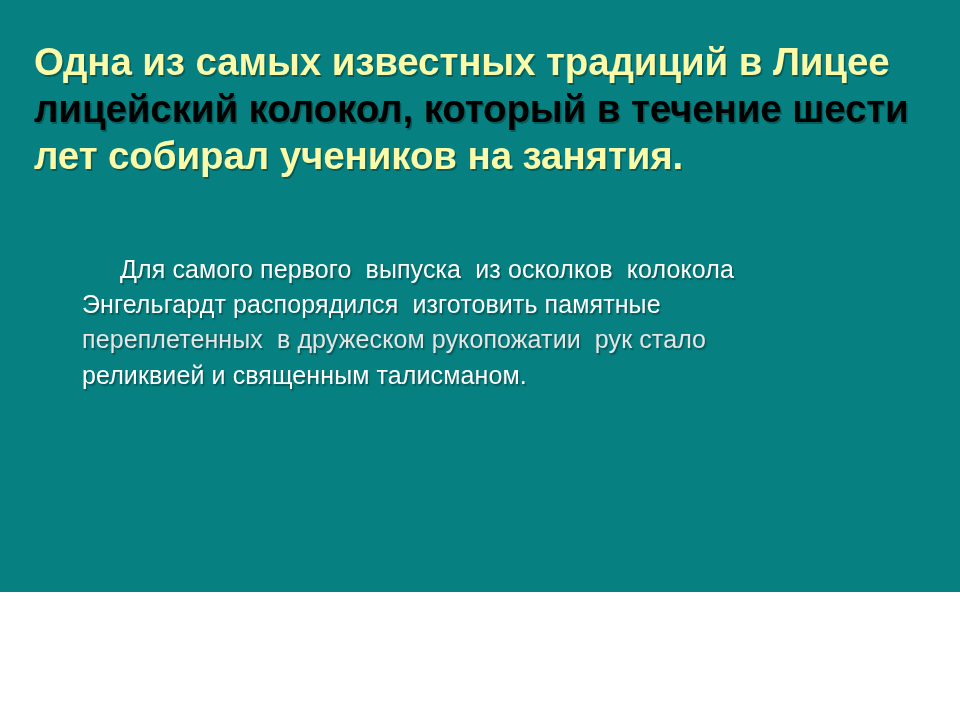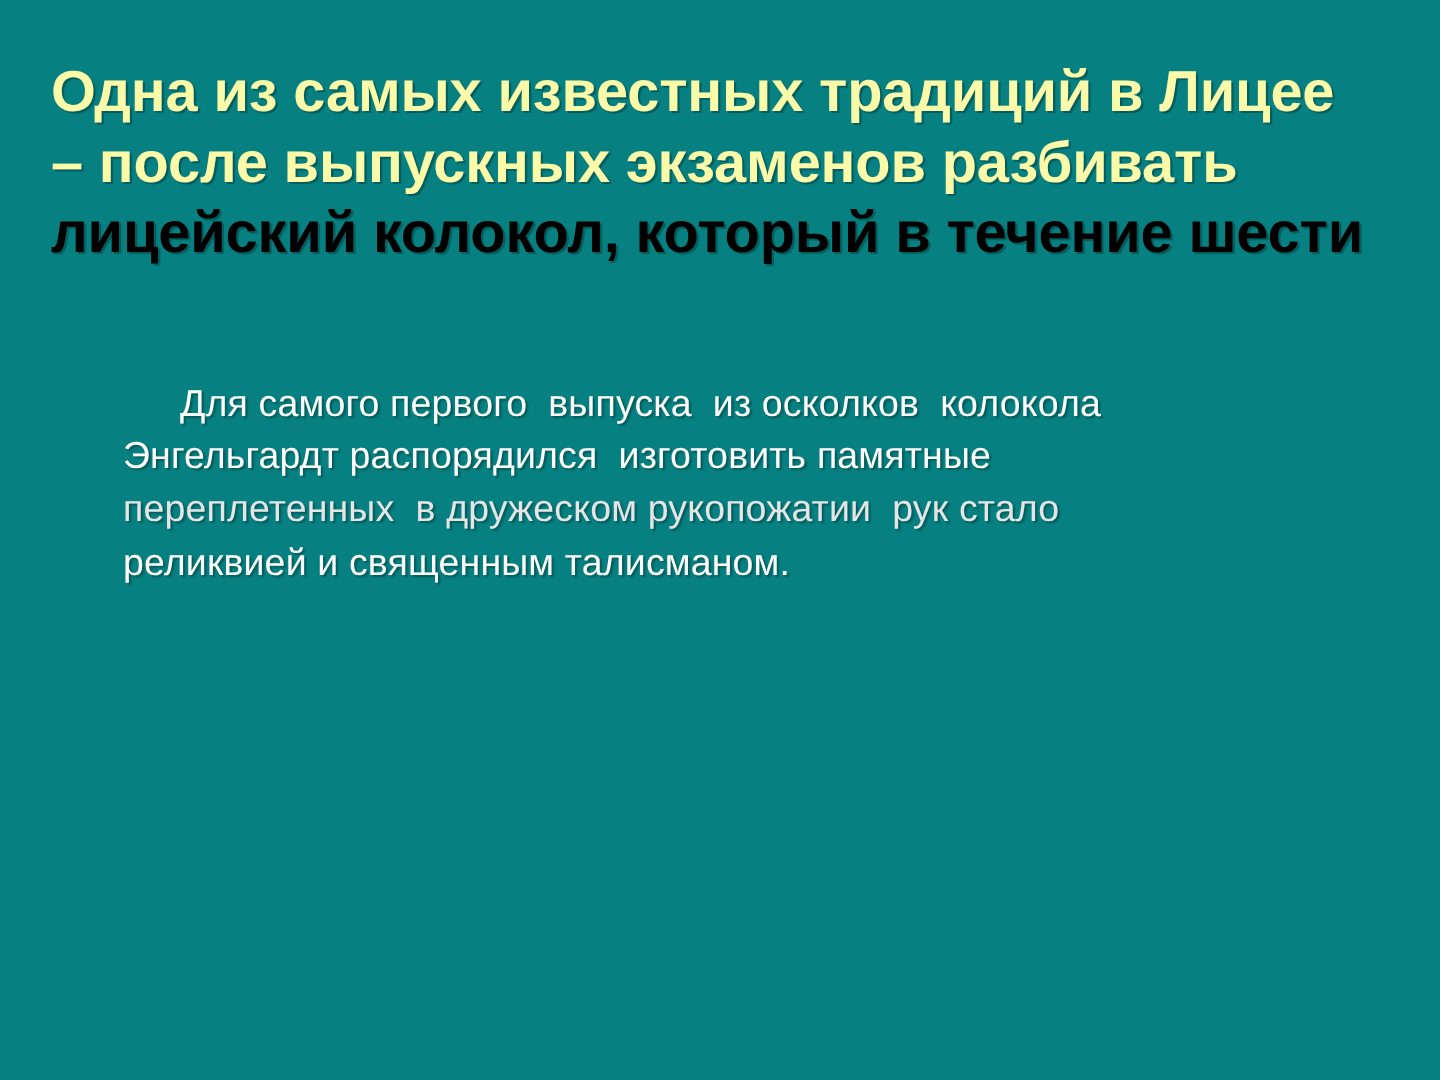"Одна из самых известных традиций" #slide { height: 720px -> 592px }
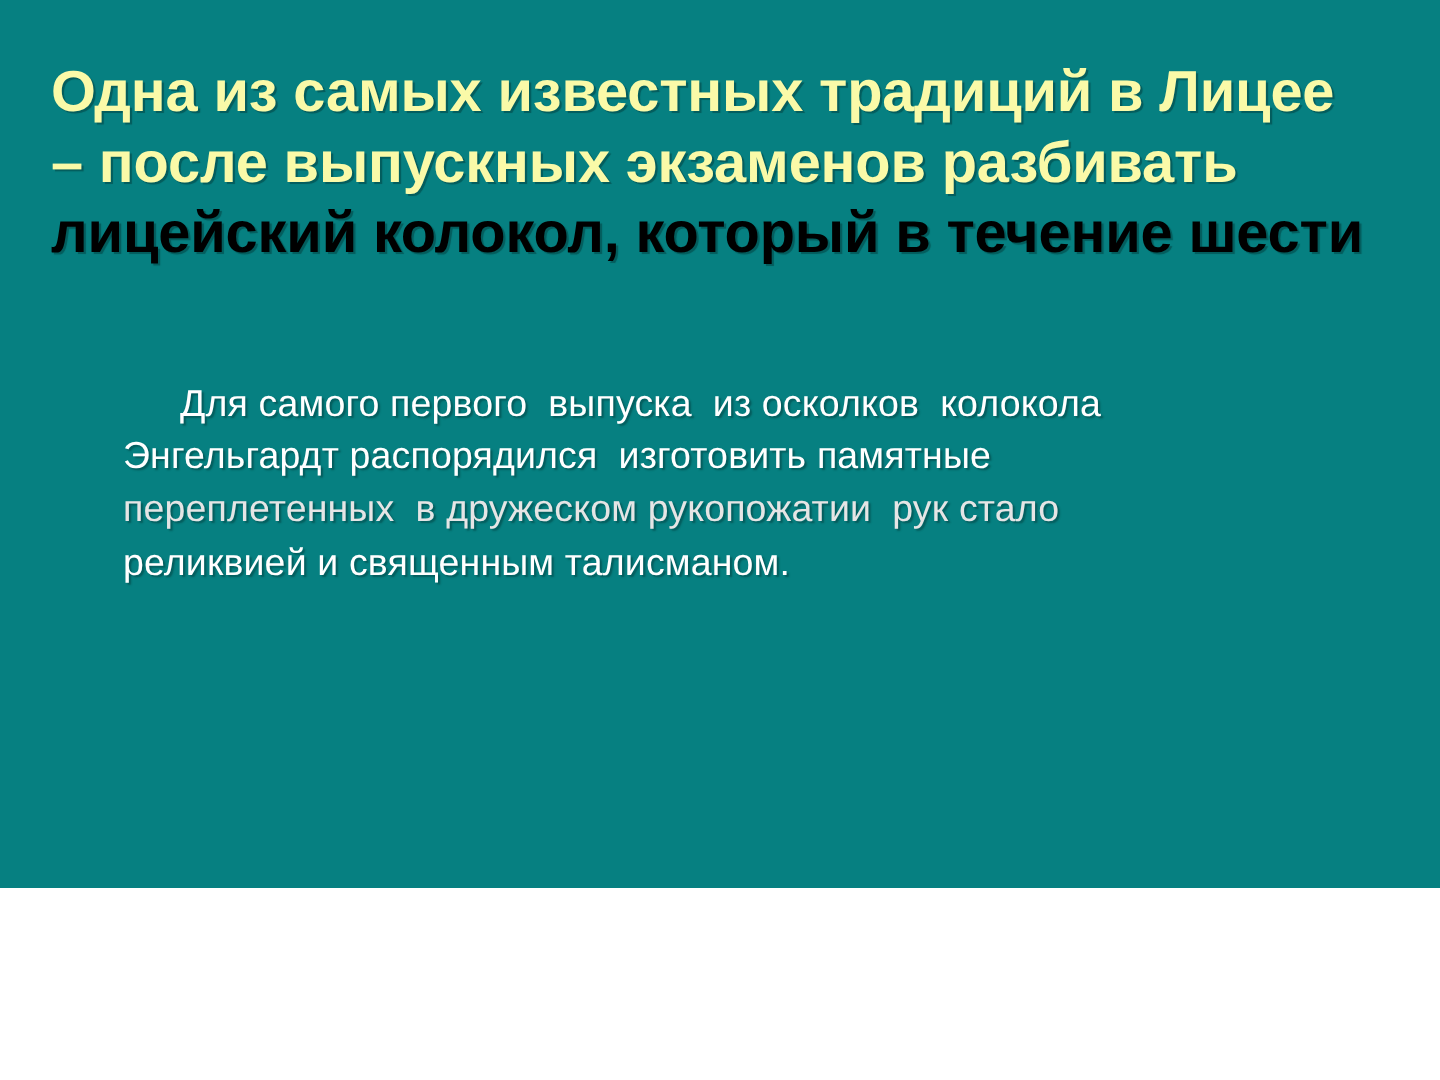"– после выпускных экзаменов разбивать" div.title-line { html: <div>– после выпускных экзаменов разбивать</div> -> none }
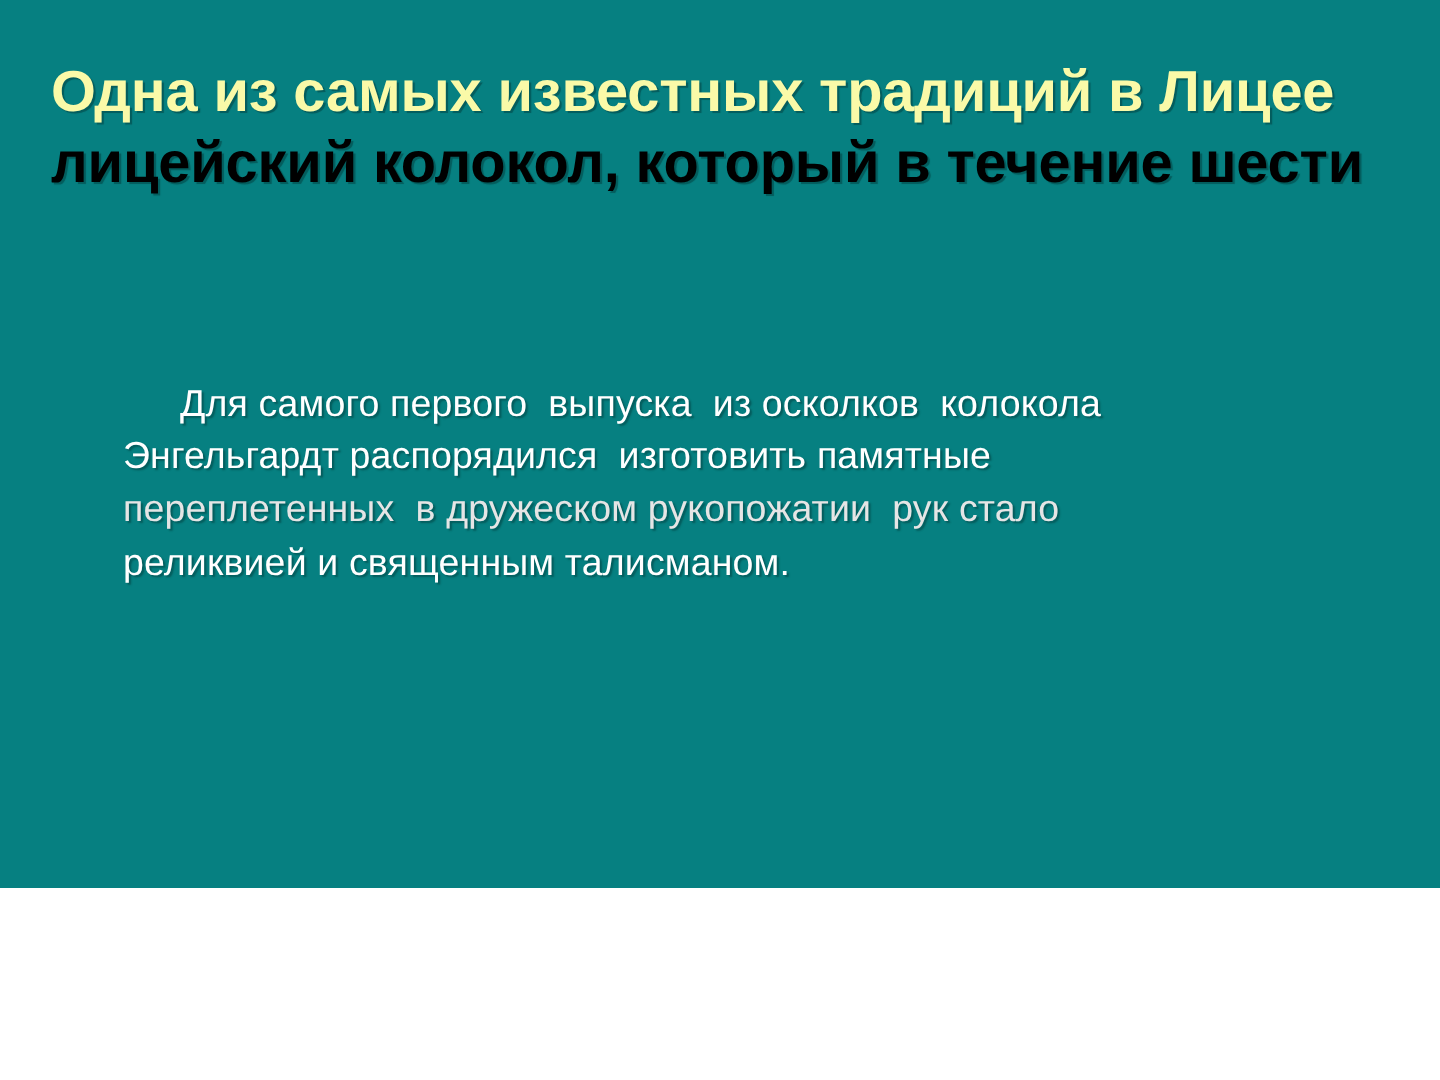"лет собирал учеников на занятия." div.title-line { html: none -> <div>лет собирал учеников на занятия.</div> }
